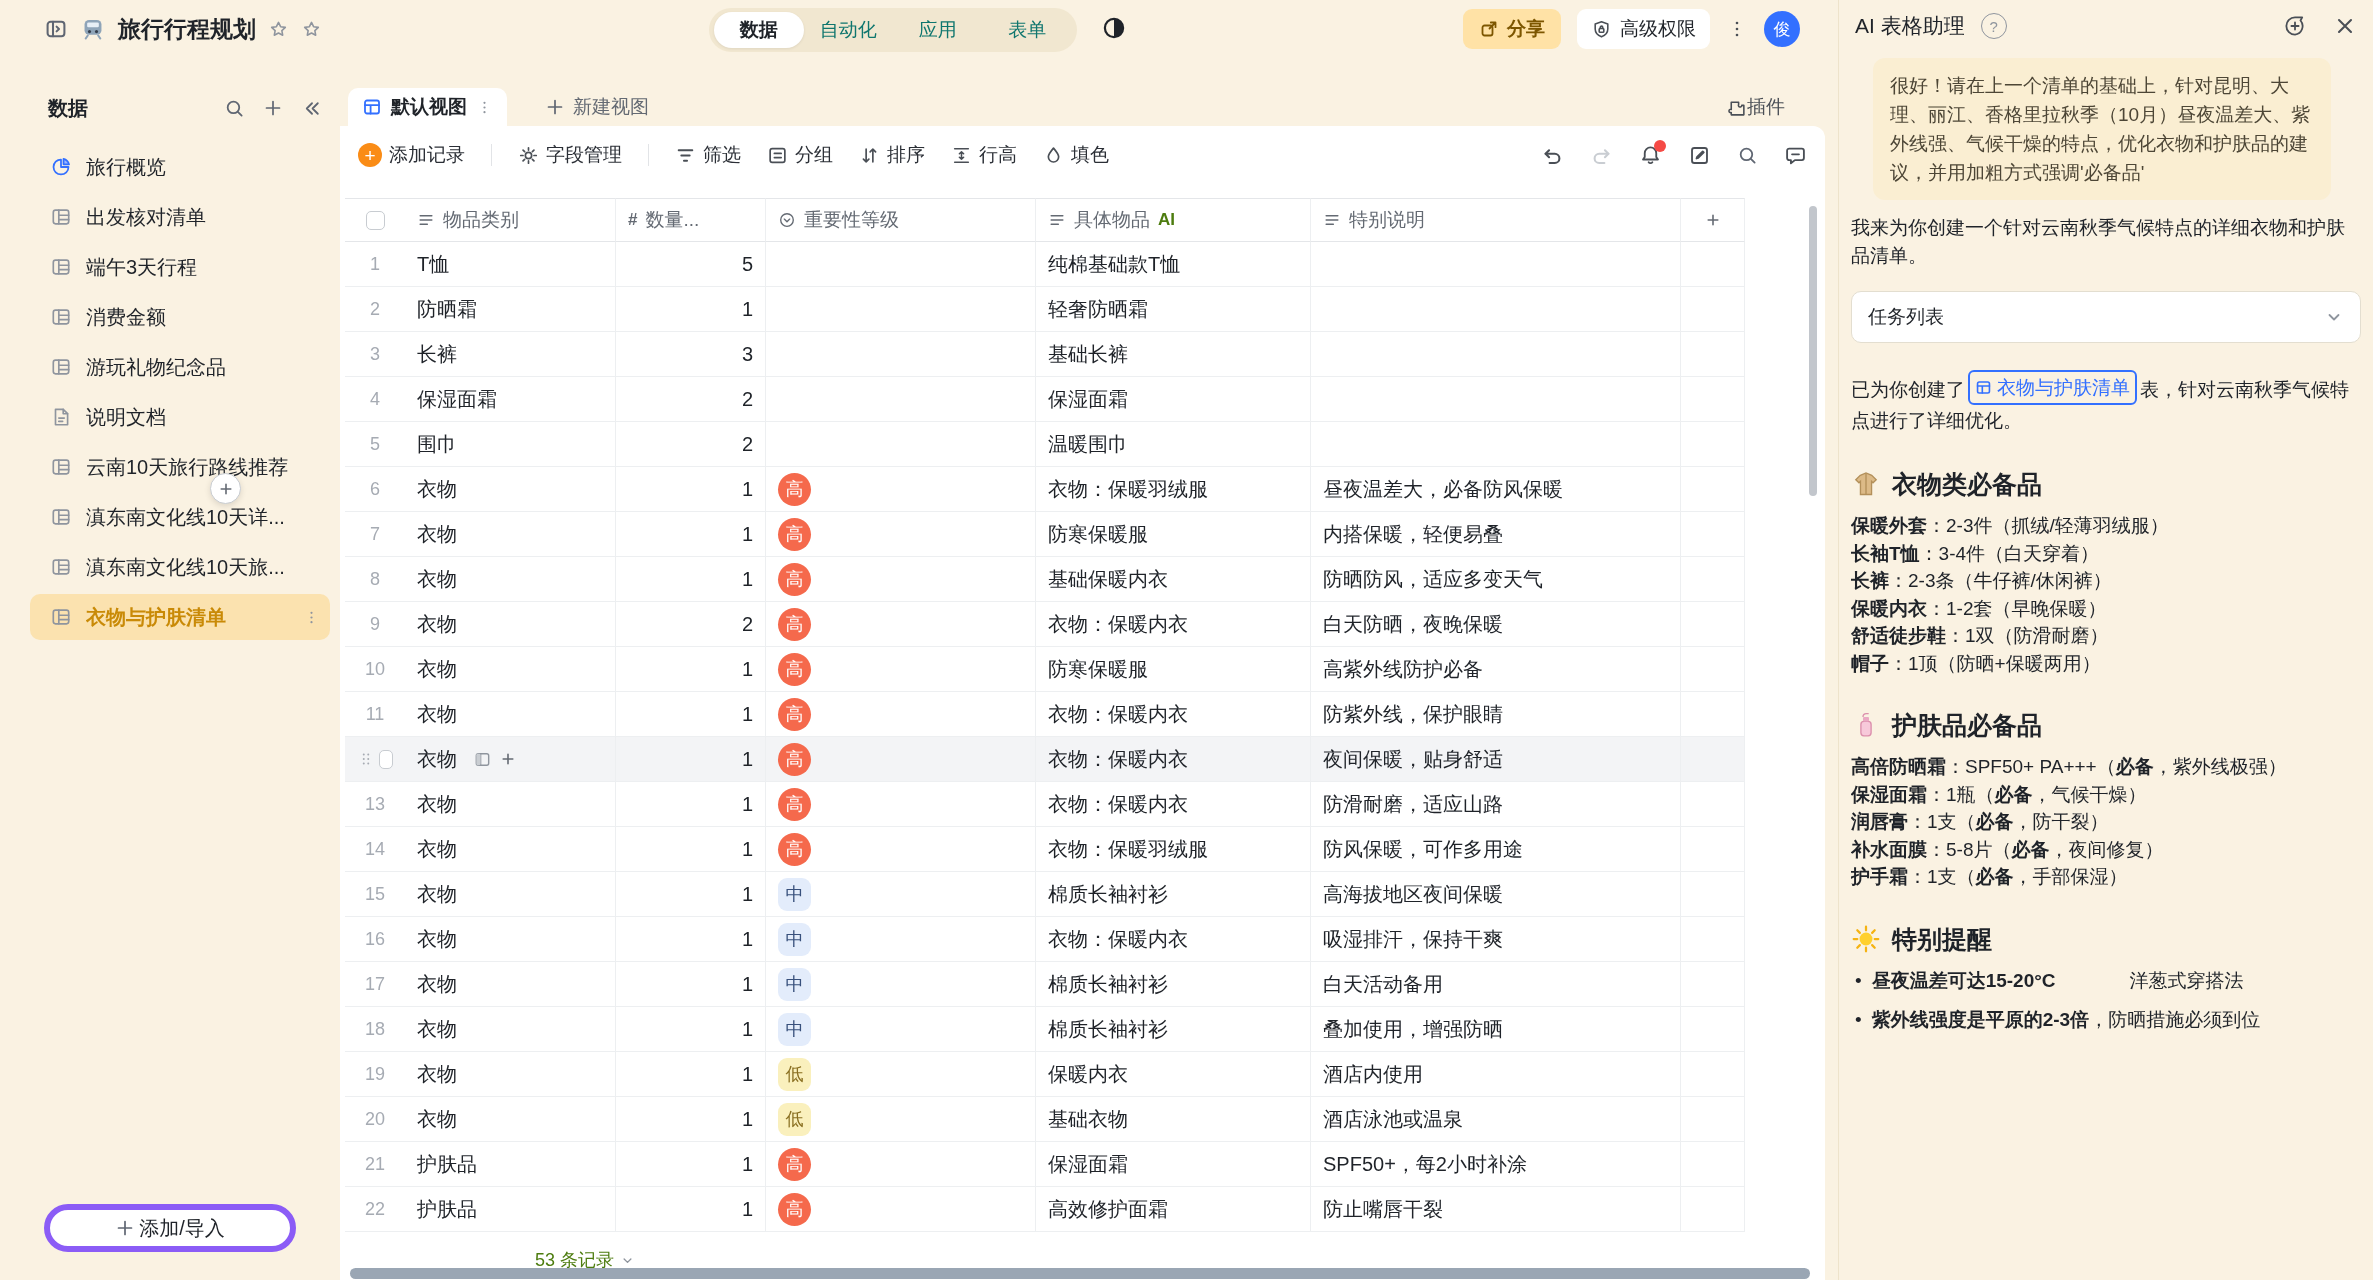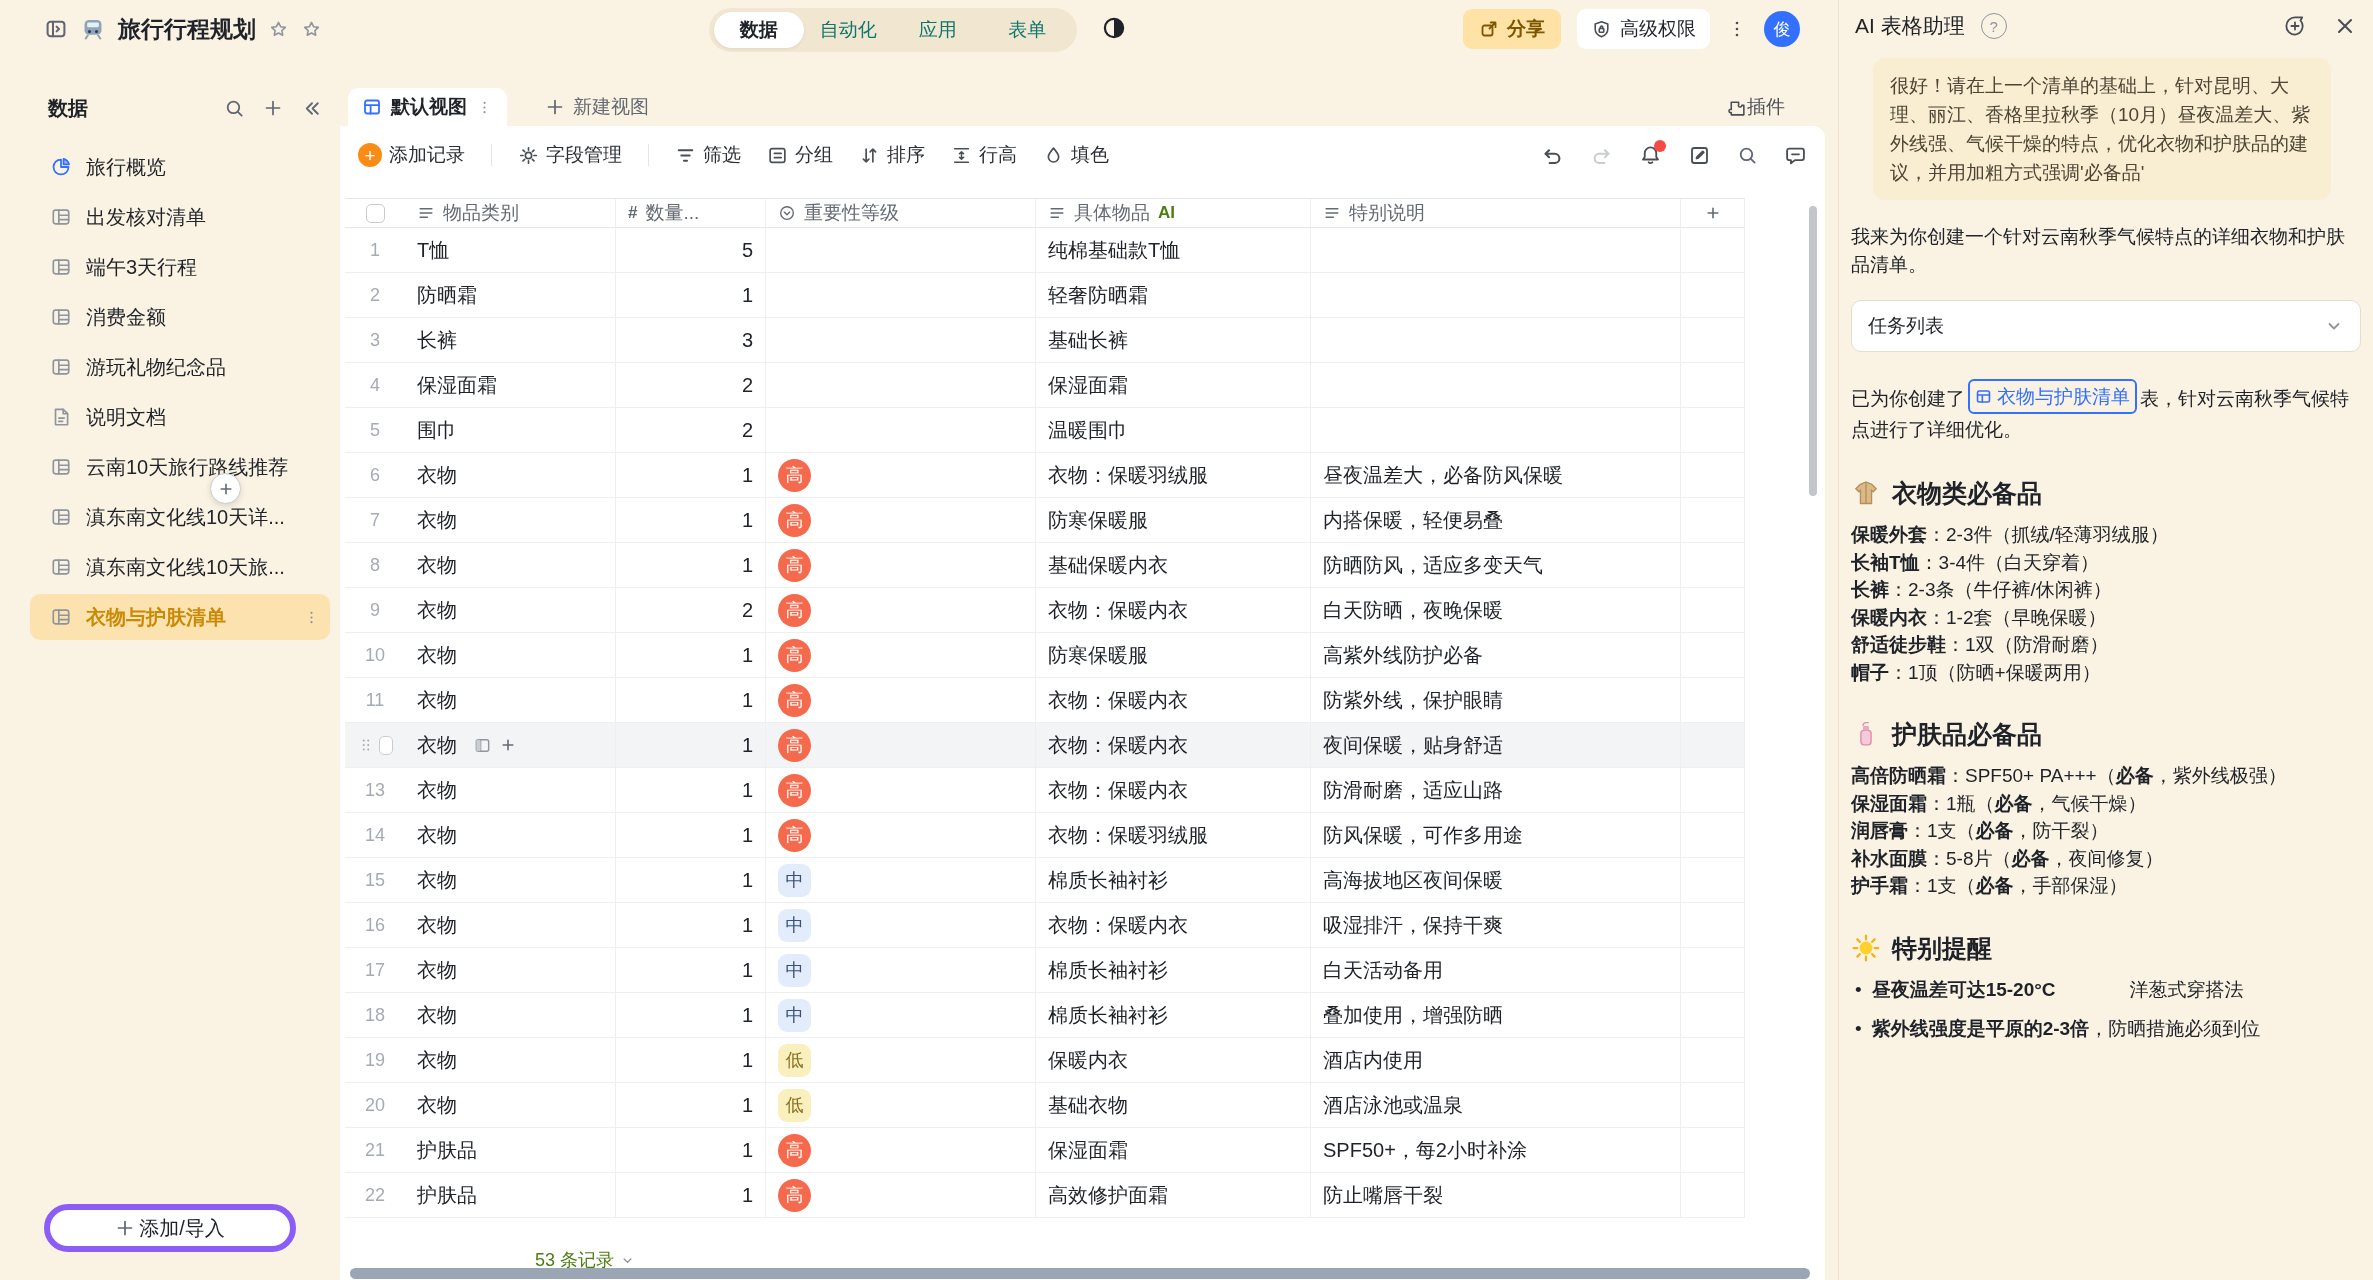"物品类别" .trow.thead .c { height: 30px -> 44px }
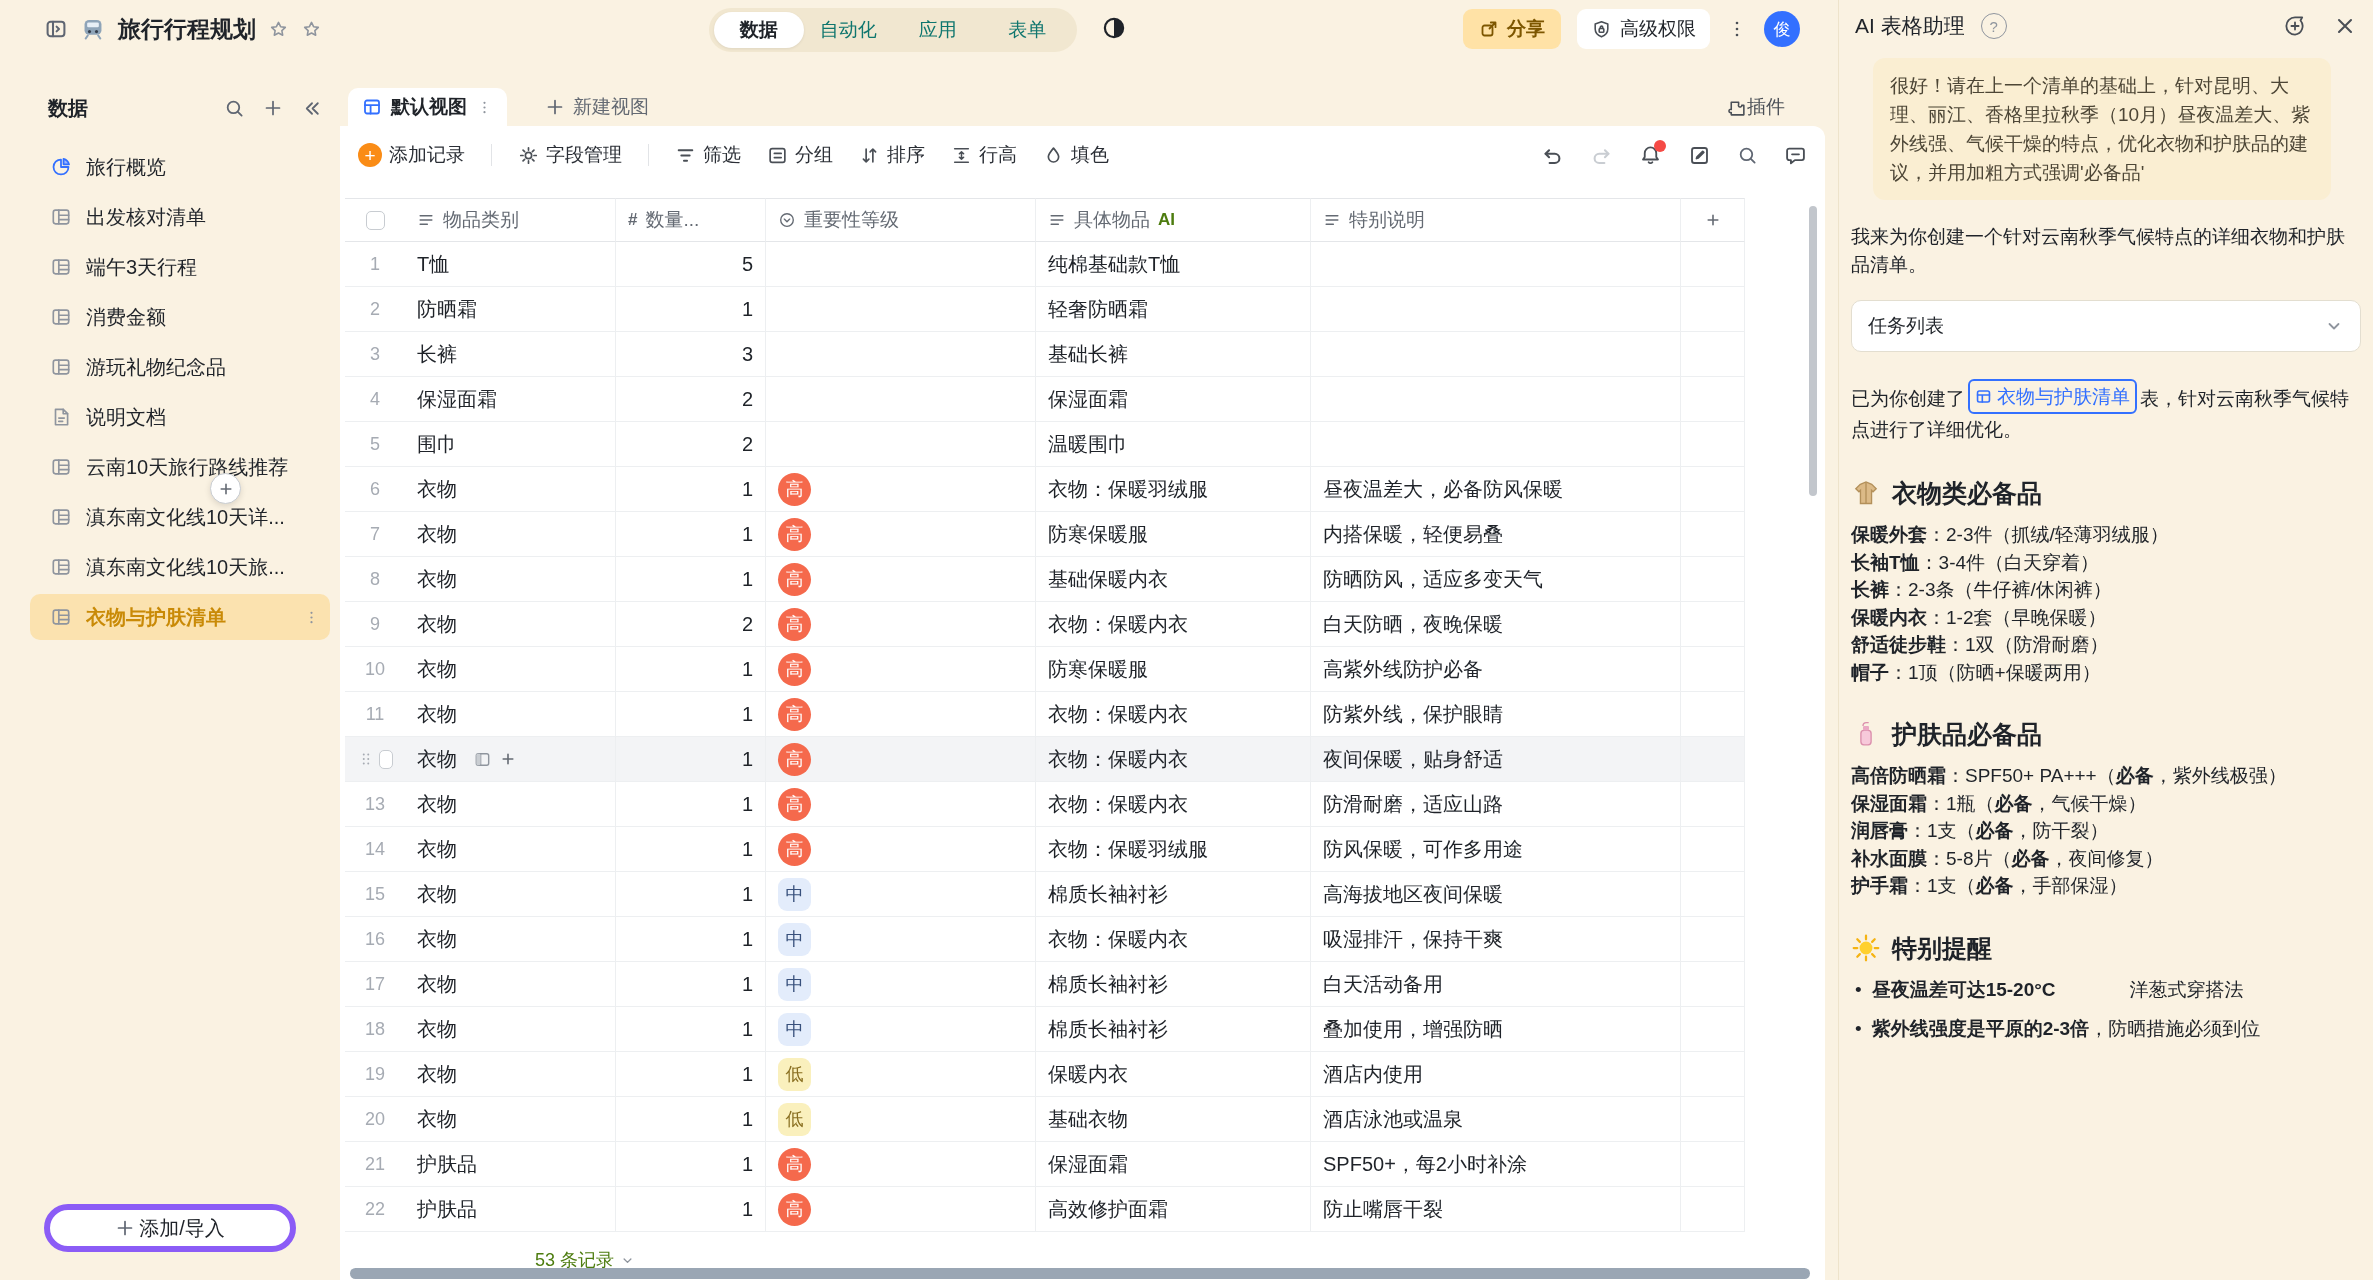"我来为你创建一个针对云南秋季气候特点的详细衣物和护肤品清单。" .ai-intro { margin-top: 23px -> 14px }
